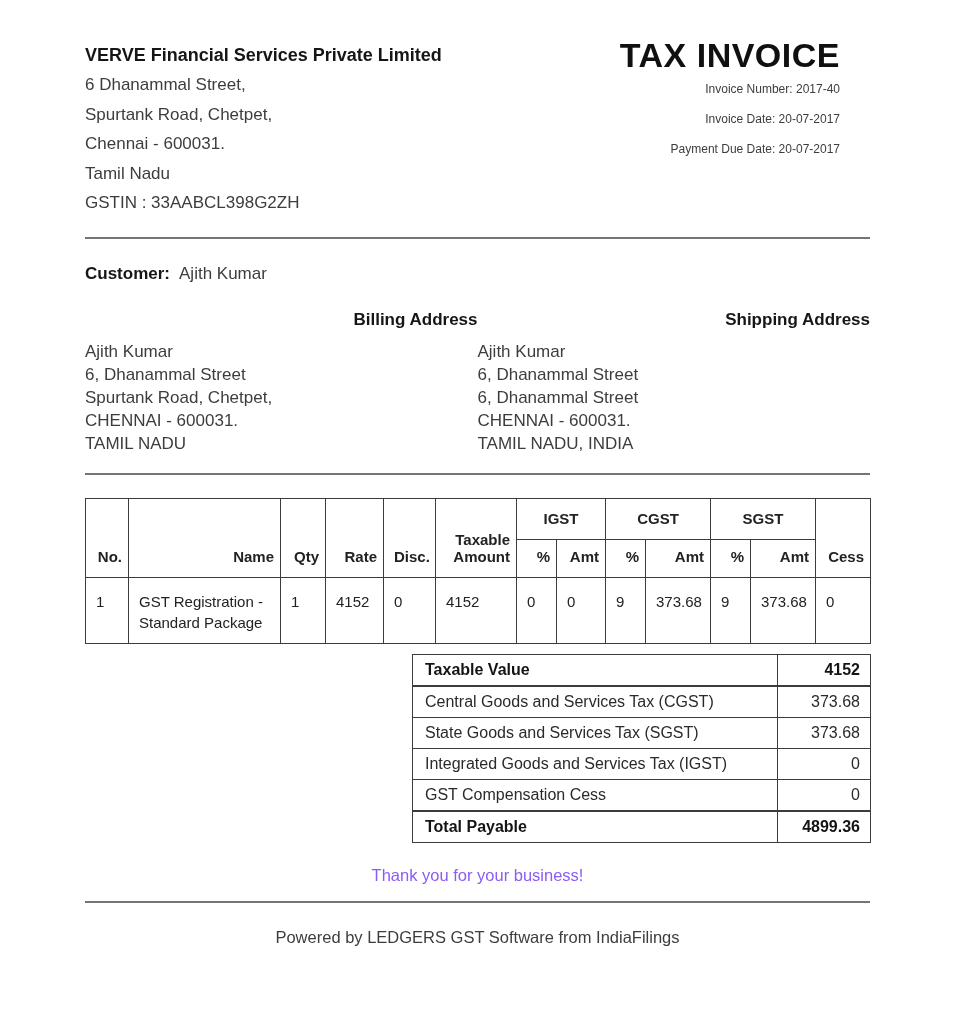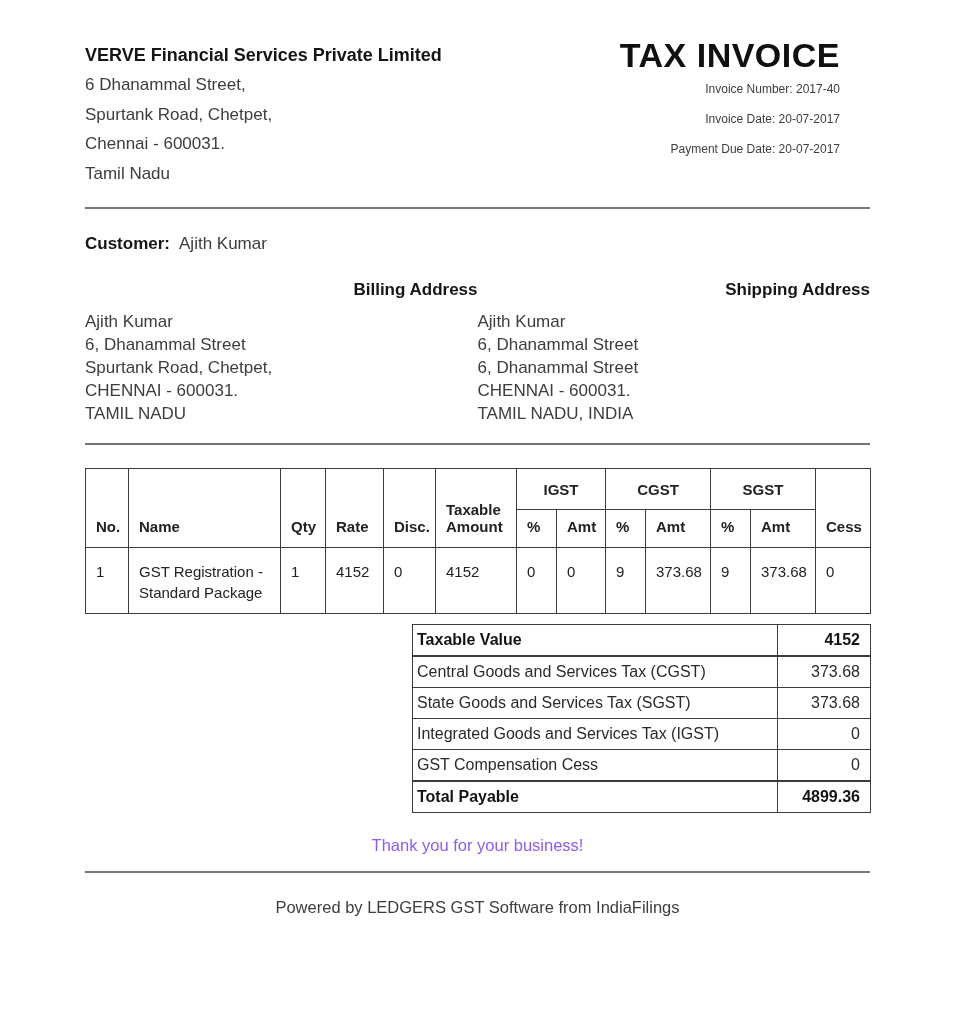"GSTIN : 33AABCL398G2ZH" div.seller-line { html: none -> <div>GSTIN : 33AABCL398G2ZH</div> }
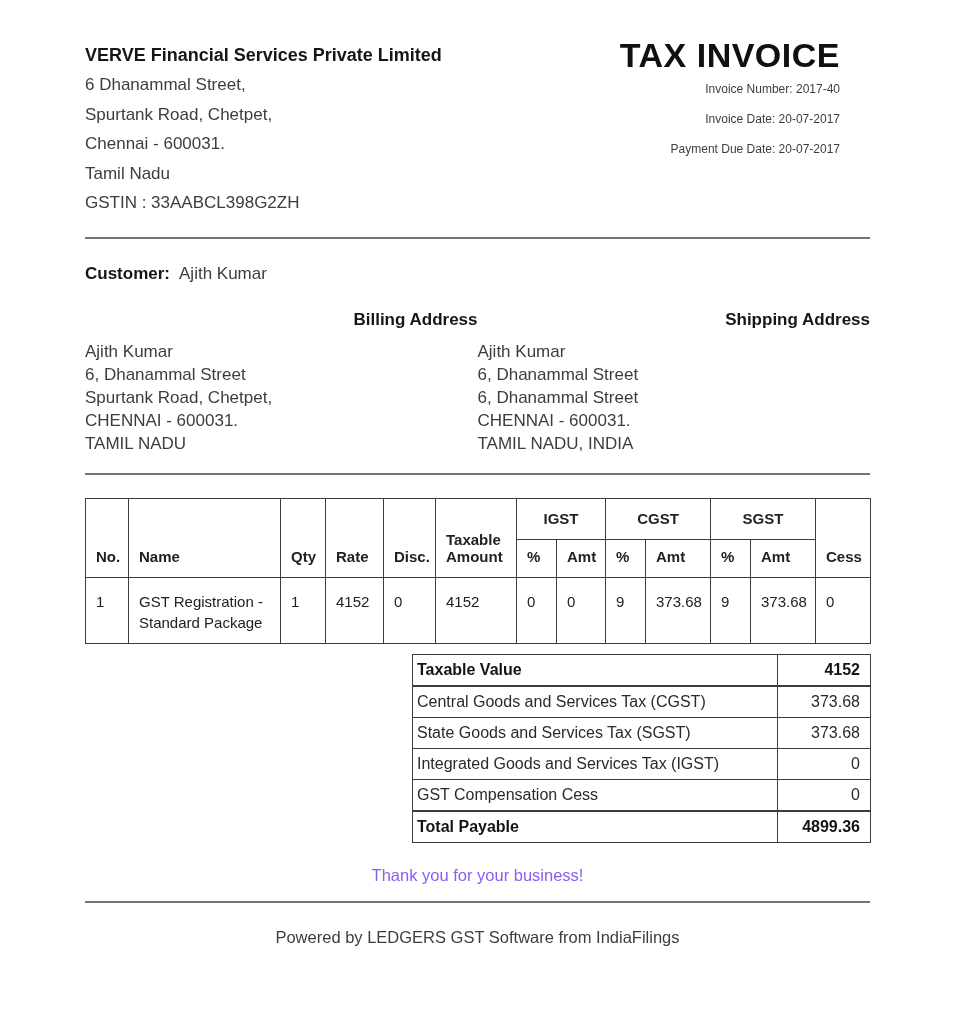"Taxable Amount" .items-table th { text-align: left -> right }
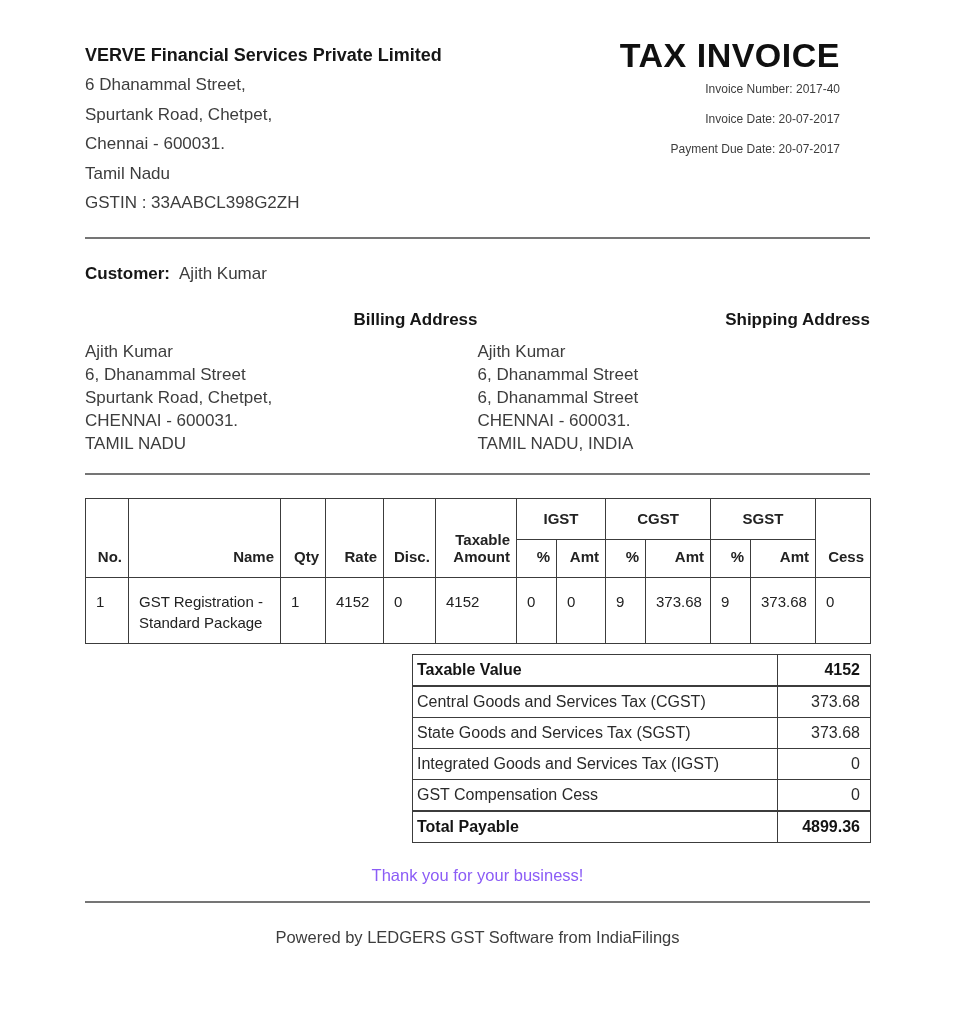"Taxable Value" .totals-table td { padding: 6px 10px 6px 4px -> 6px 10px 6px 12px }
